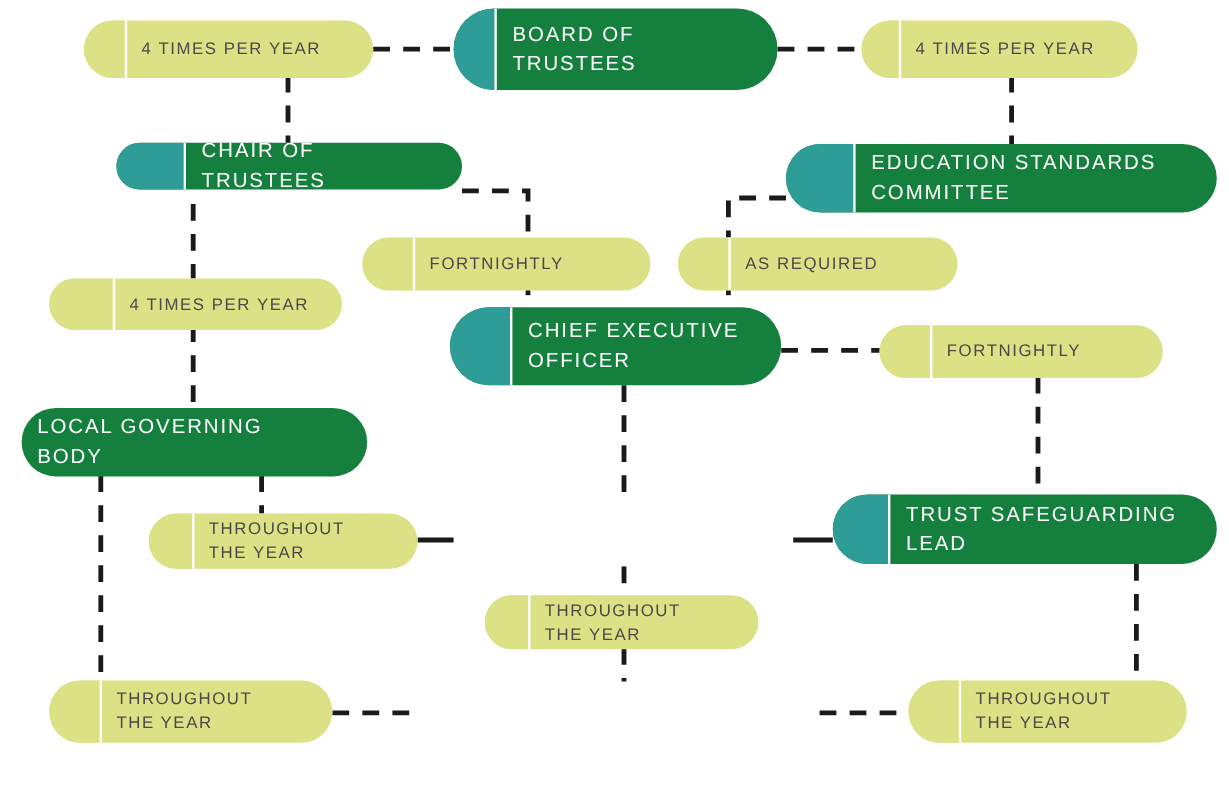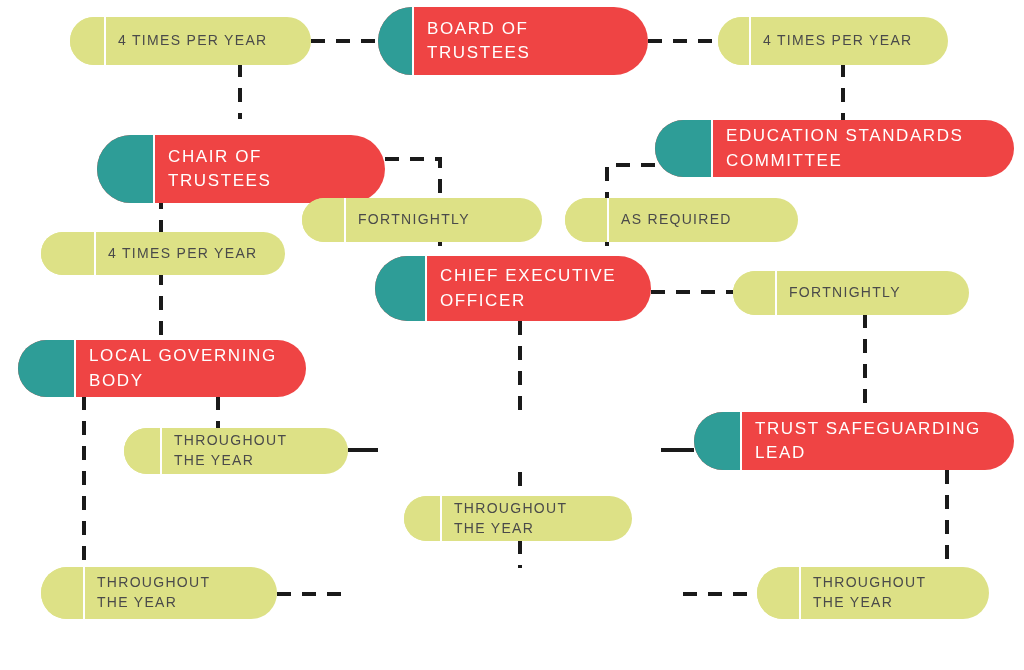"BOARD OF" .node.role { background: #ef4444 -> #15803d }
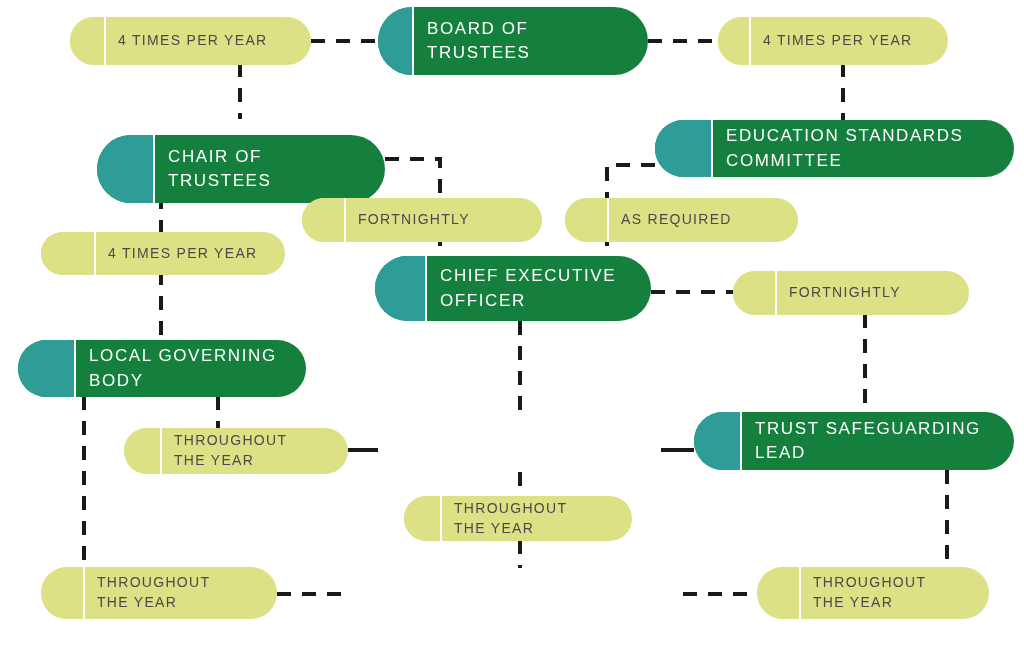"CHAIR OF" div.node { height: 68px -> 39px; margin-top: 16px -> none }
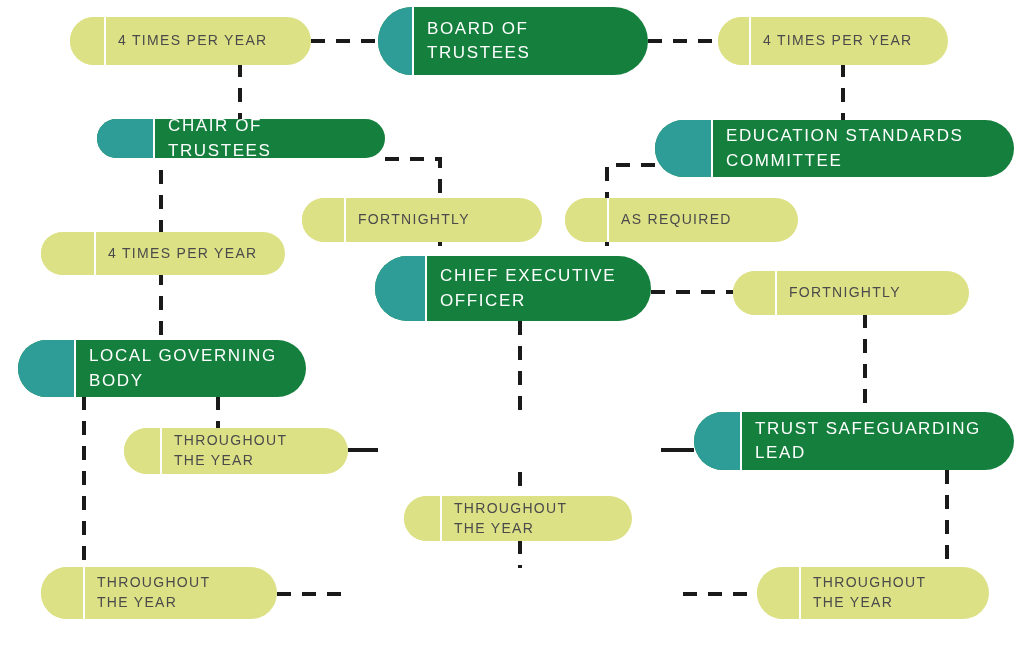"LOCAL GOVERNING" div.node { flex-direction: none -> column }
